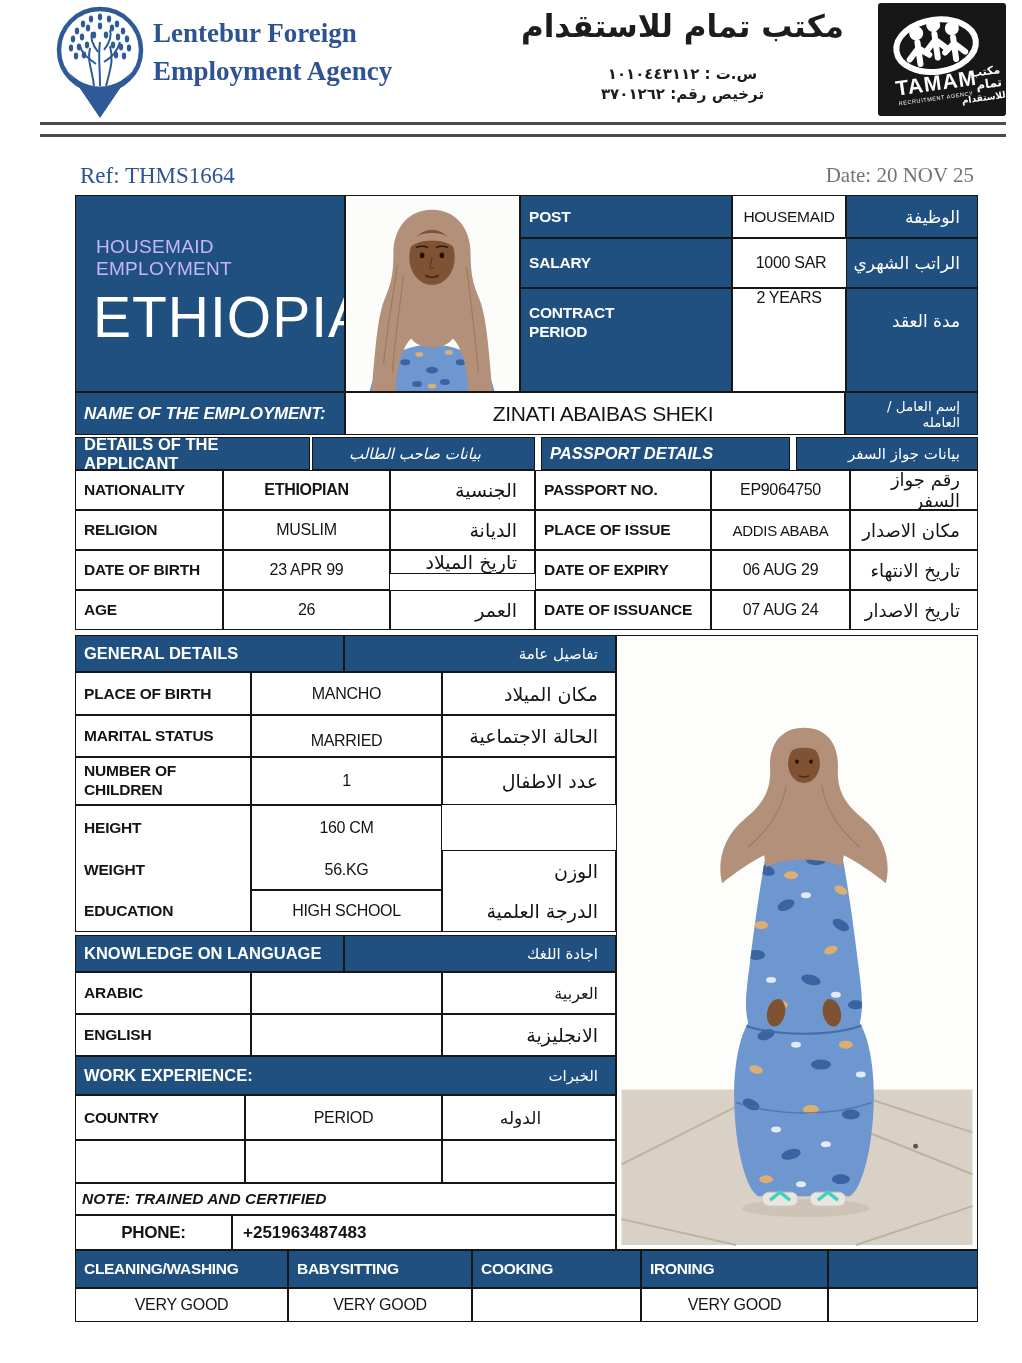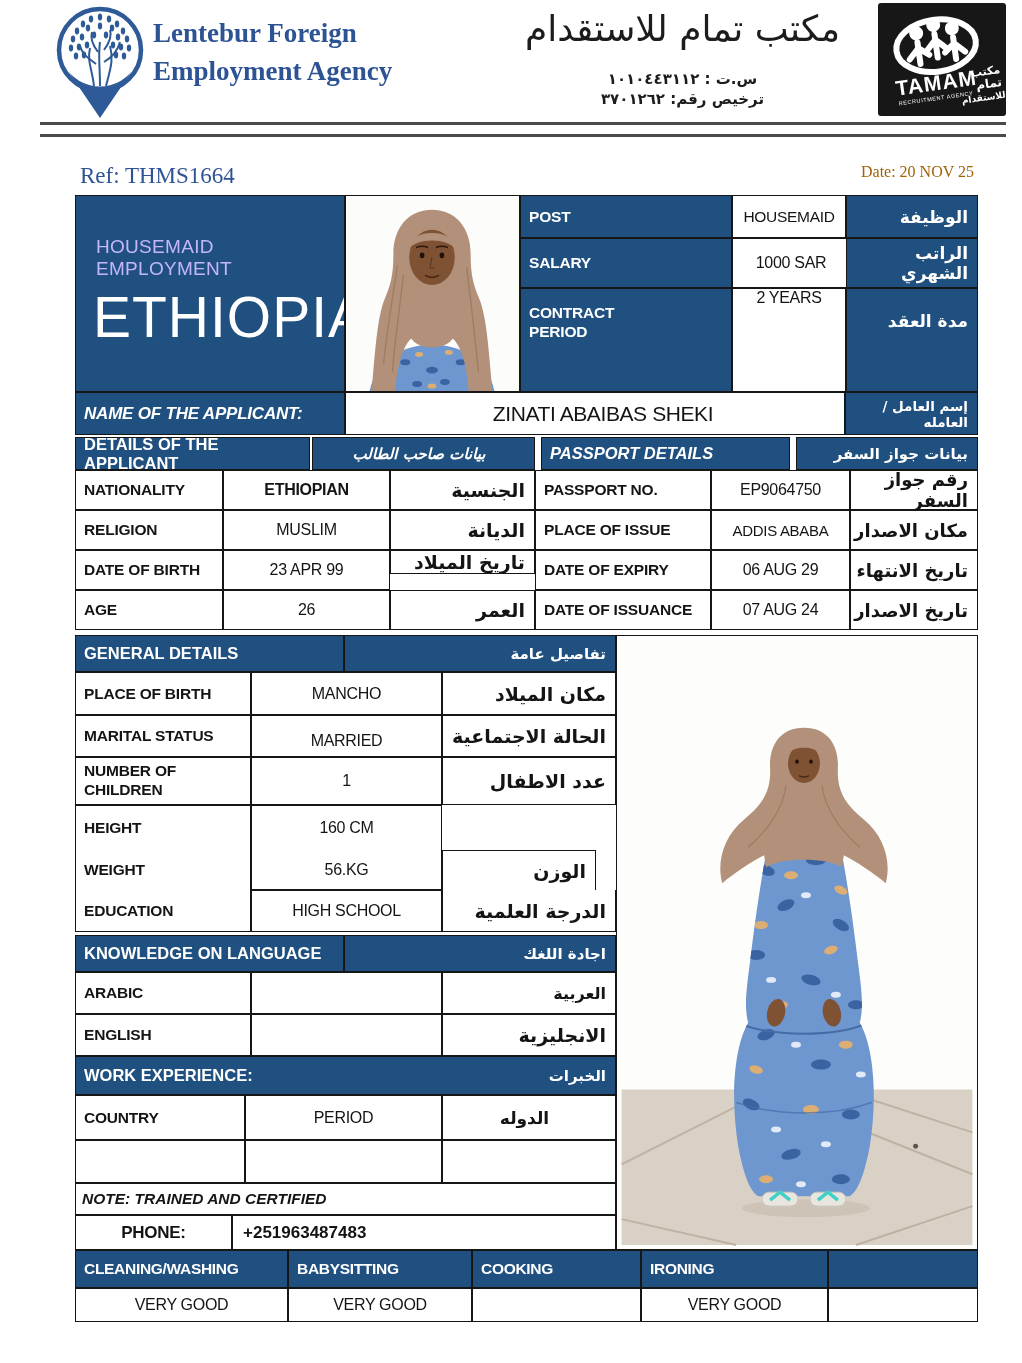"مكتب تمام للاستقدام" .ar-head .t1 { font-size: 36px -> 31px; font-weight: 400 -> 700 }
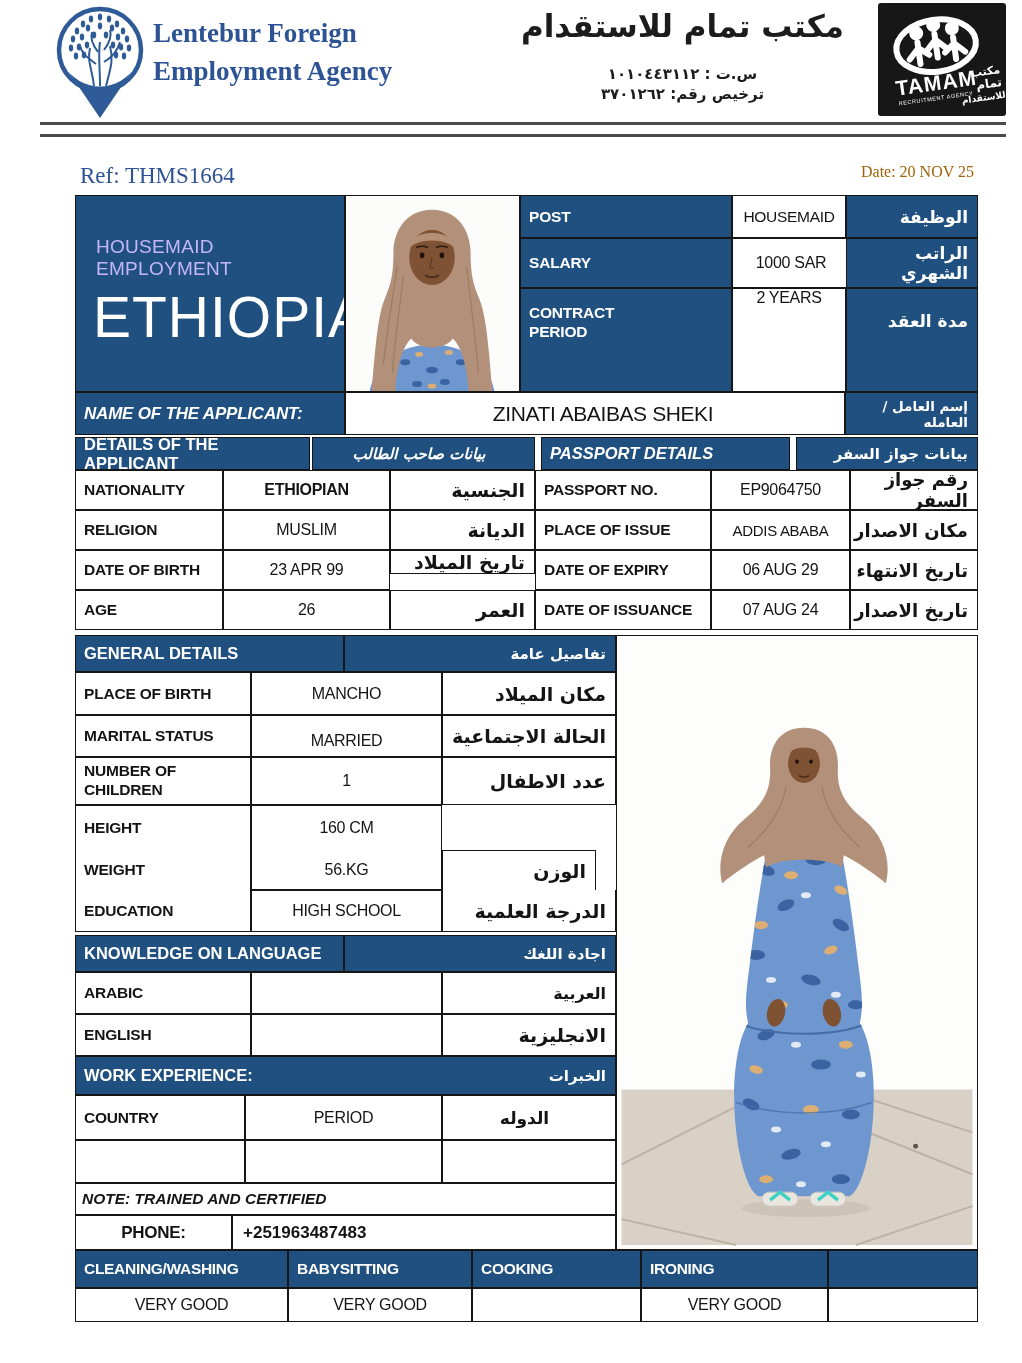"Date: 20 NOV 25" .dateline { color: #a16207 -> #737373; font-size: 16px -> 21px }
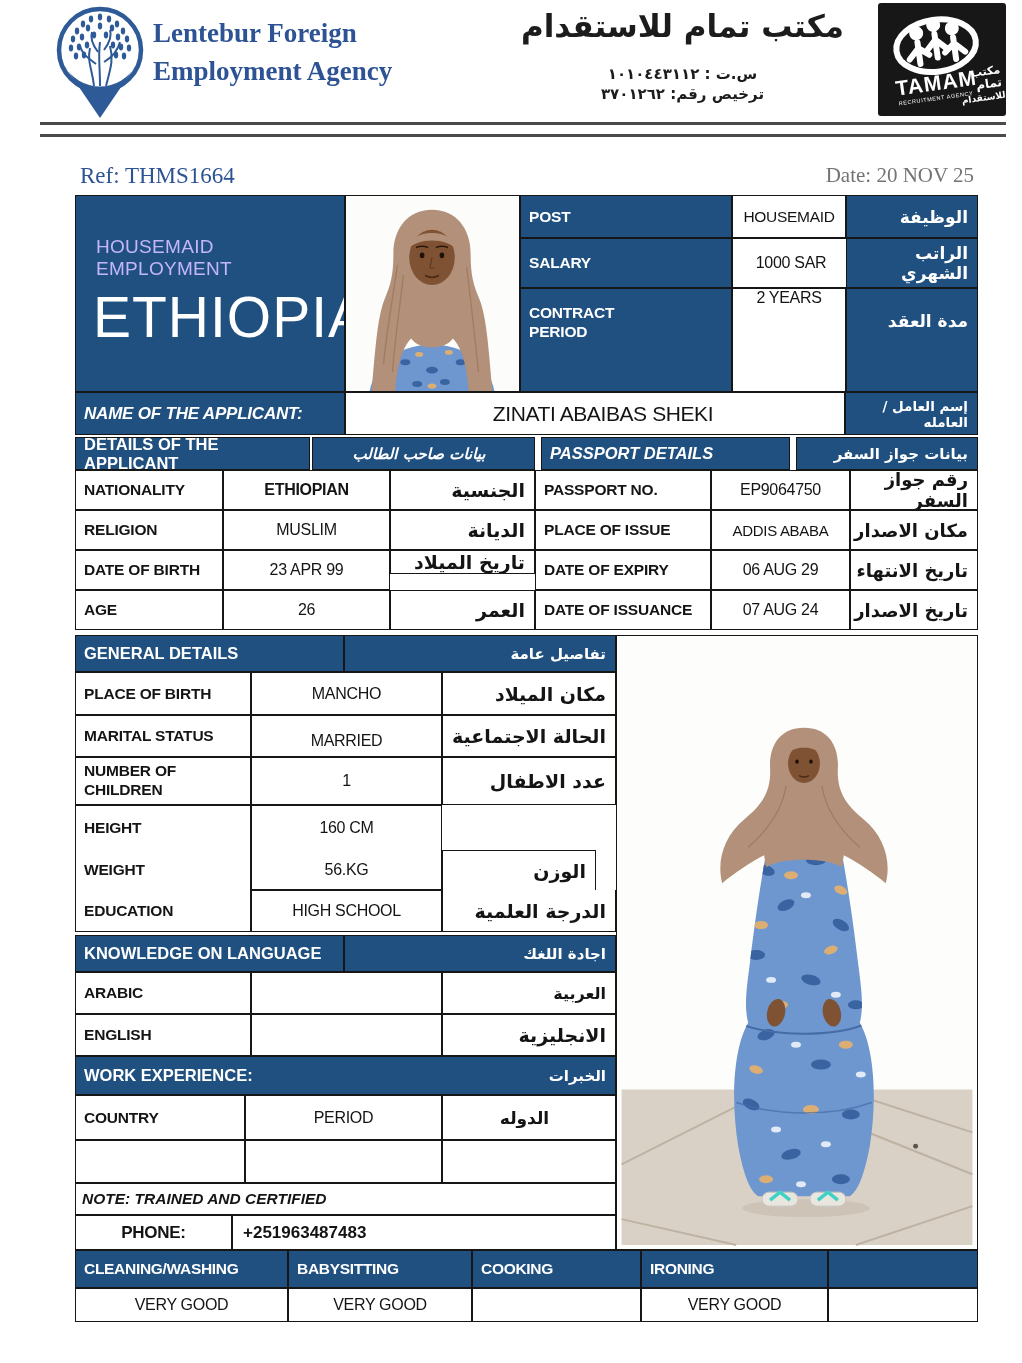"الوظيفة" .arr { font-weight: 700 -> 400; padding-right: 9px -> 17px }
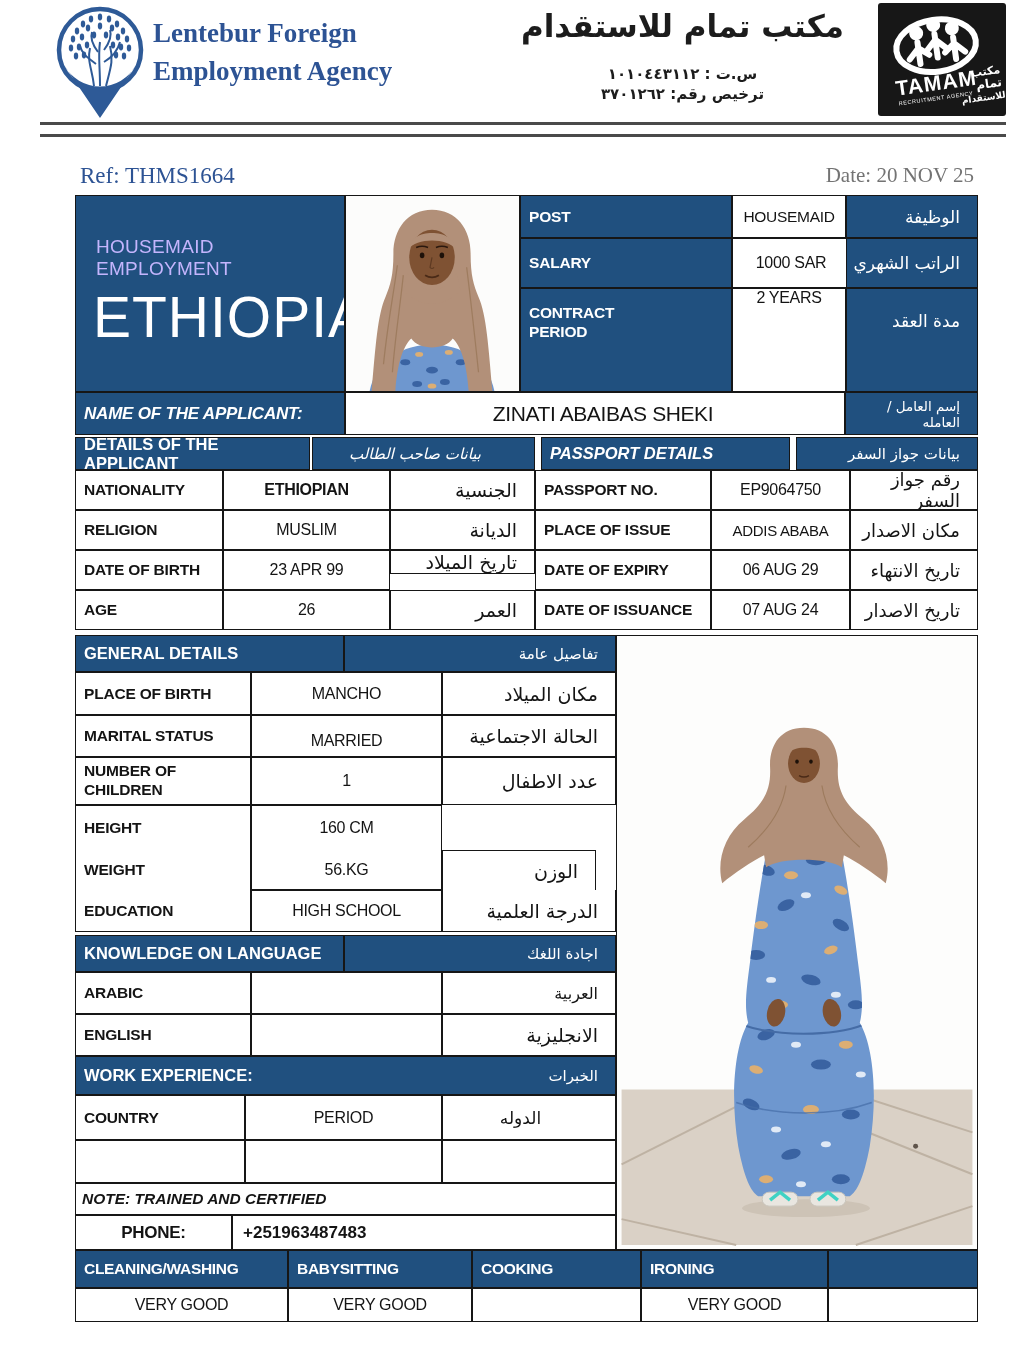"NAME OF THE APPLICANT:" div.b { text: APPLICANT -> EMPLOYMENT }
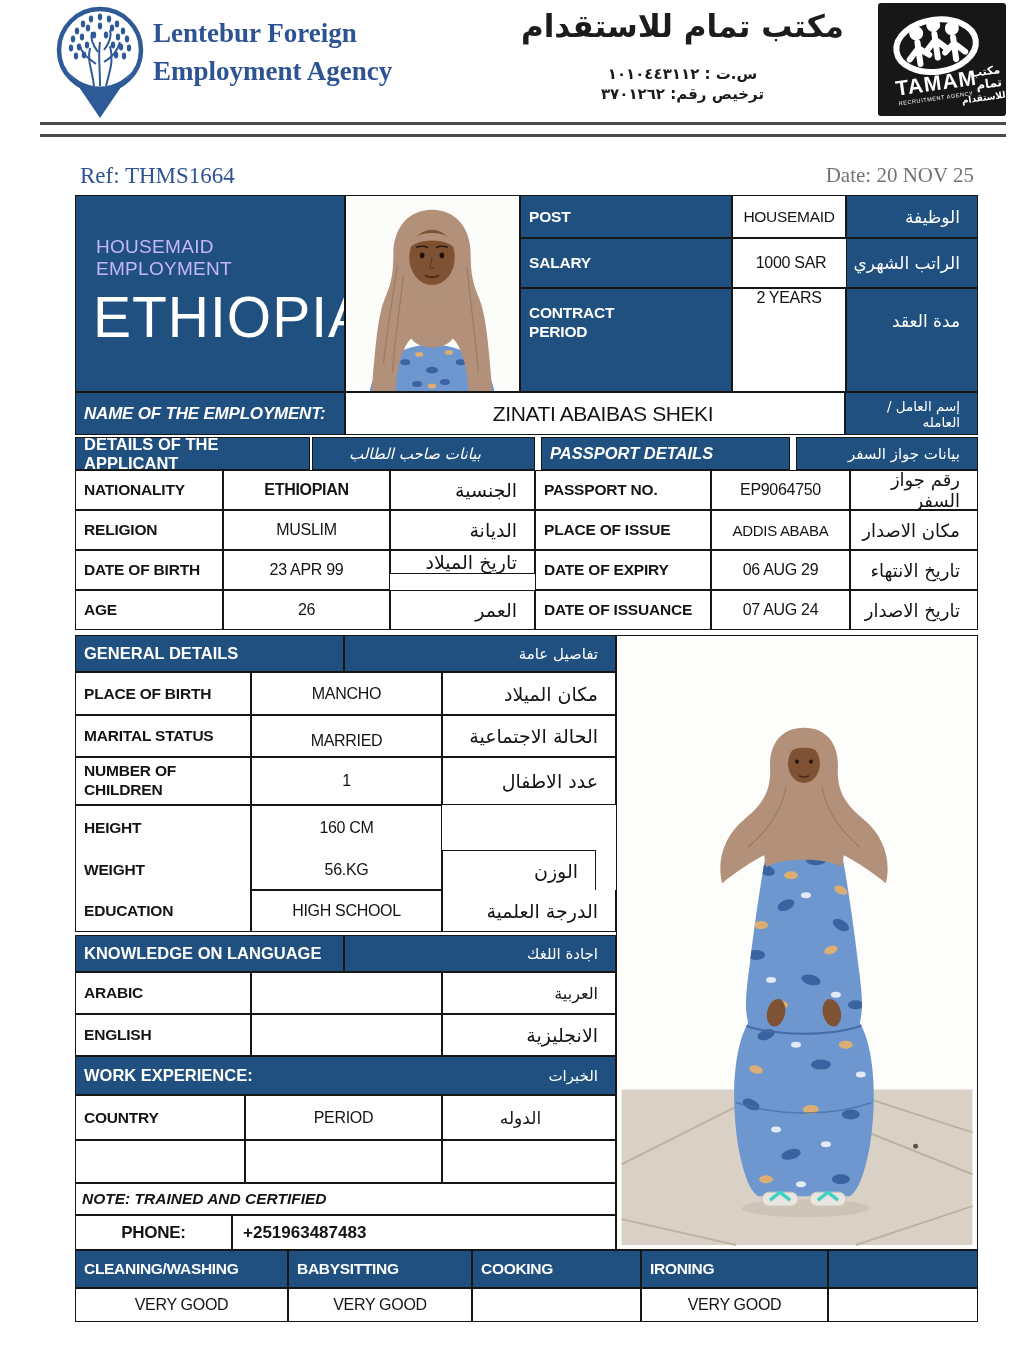"الوزن" div.b { width: 154px -> 174px }
